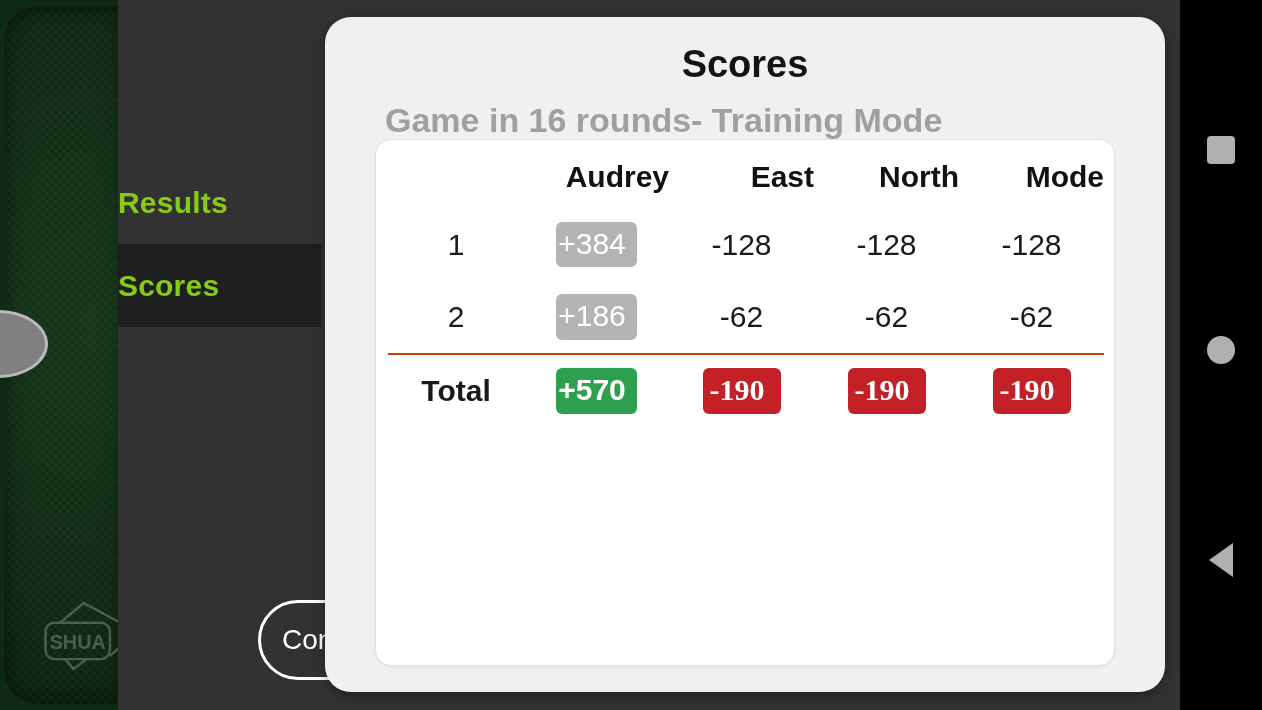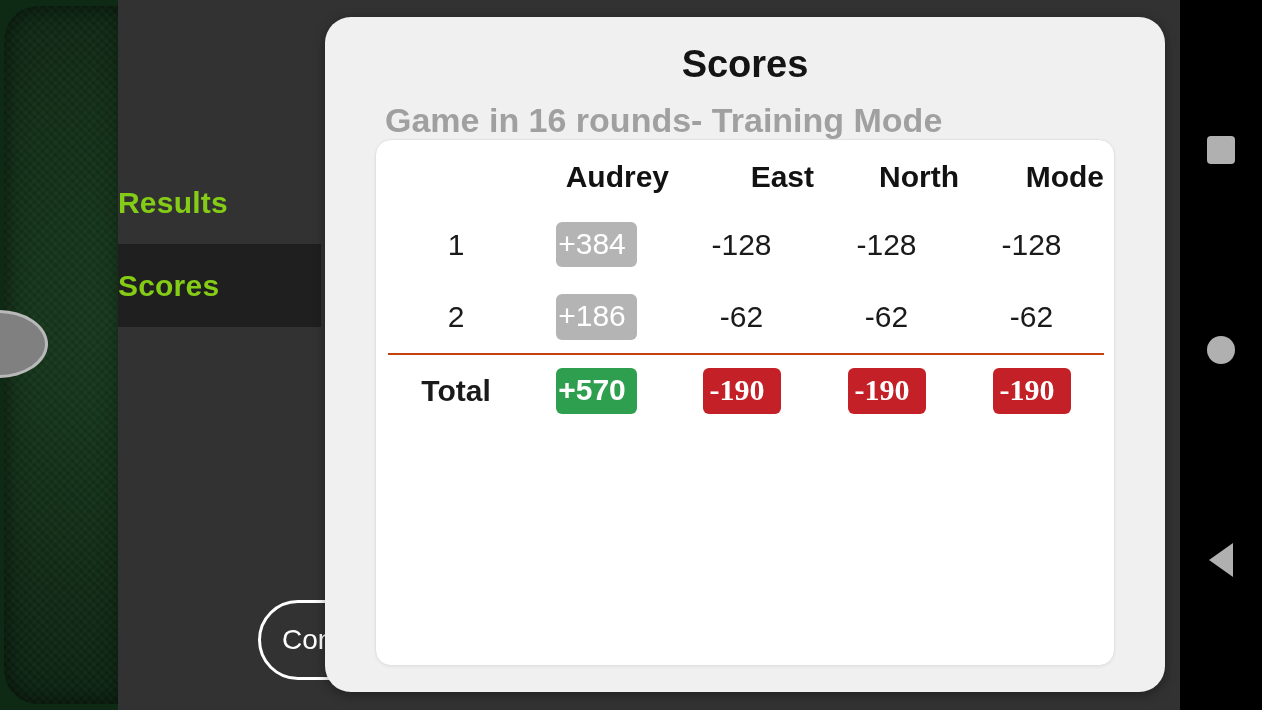"SHUA" div { html: none -> <div> <svg> <g> <rect></rect> <path></path> <path></path> </g> <text>SHUA</text> </svg> </div> }
